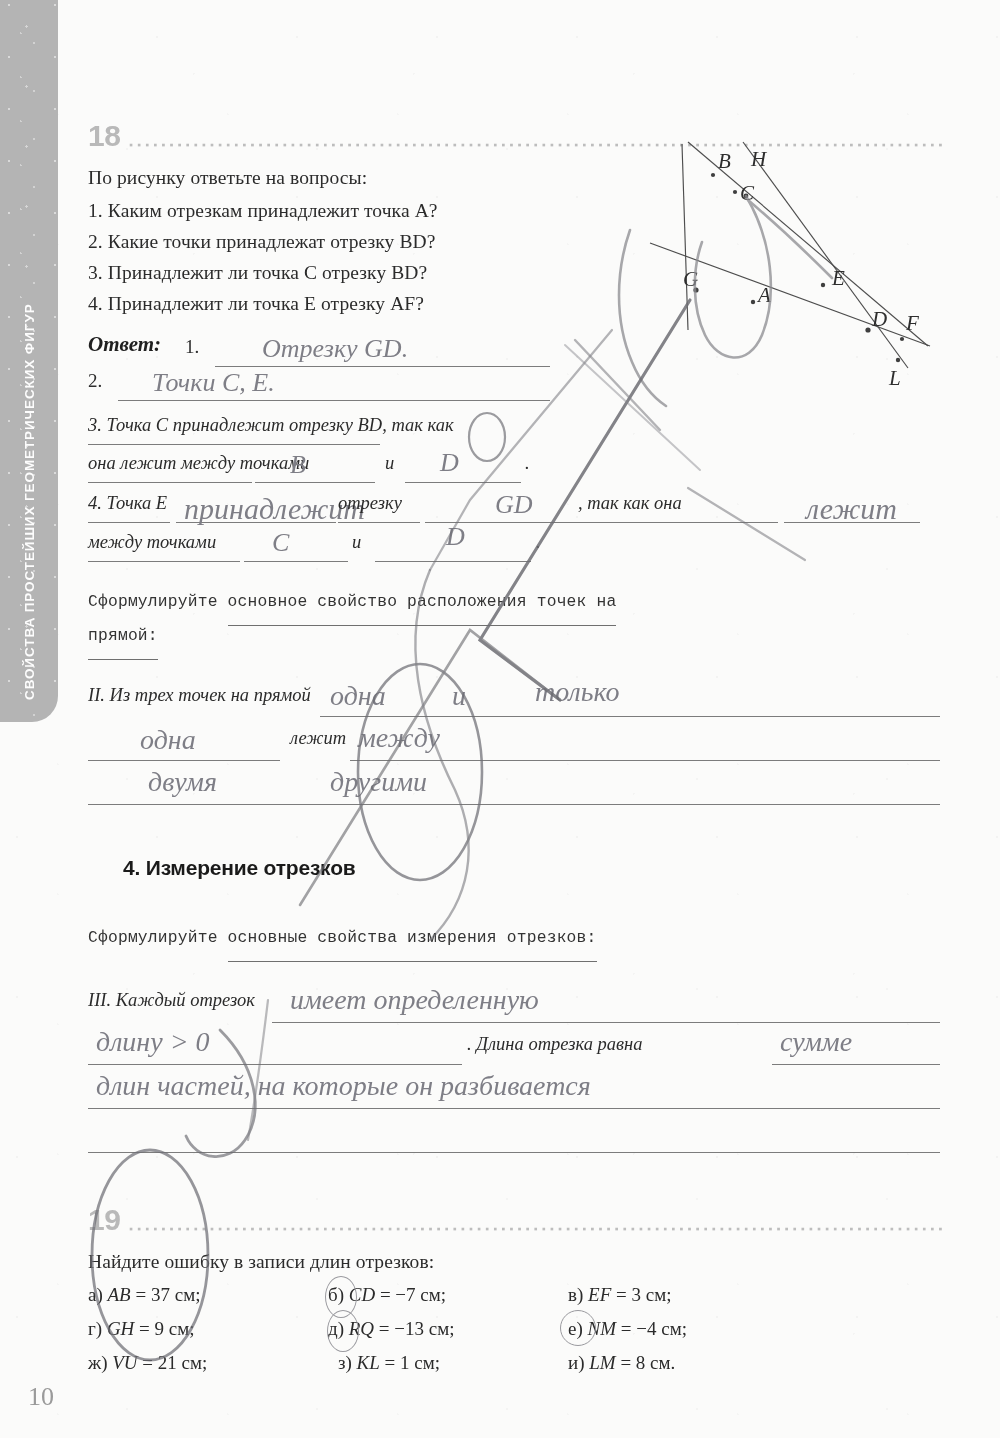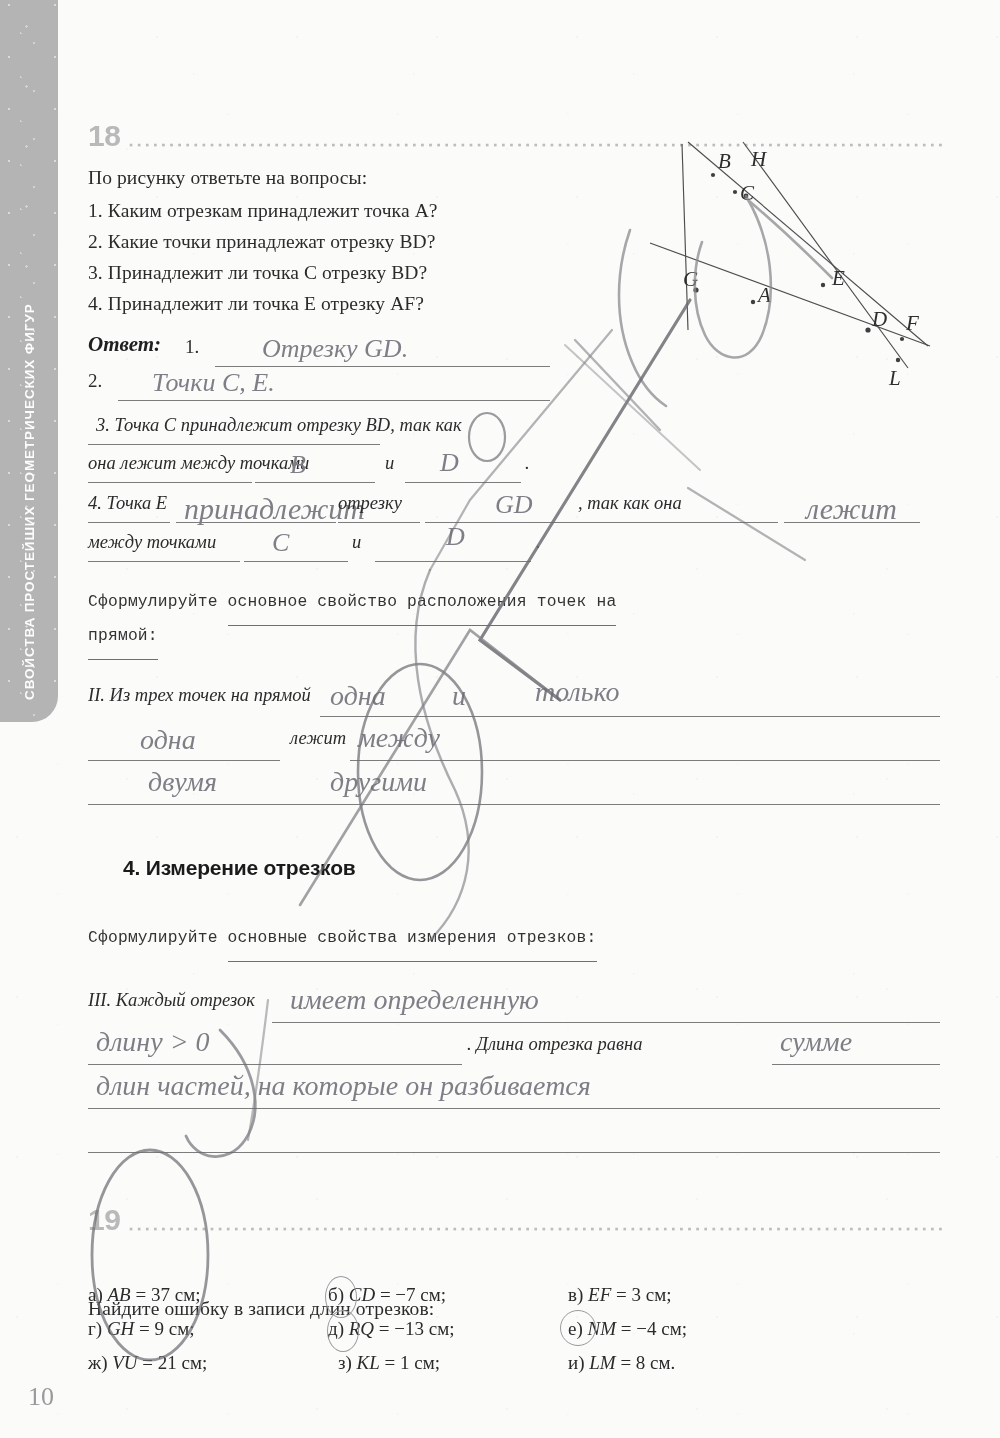"3. Точка C принадлежит отрезку" div.pitem { left: 96px -> 88px }
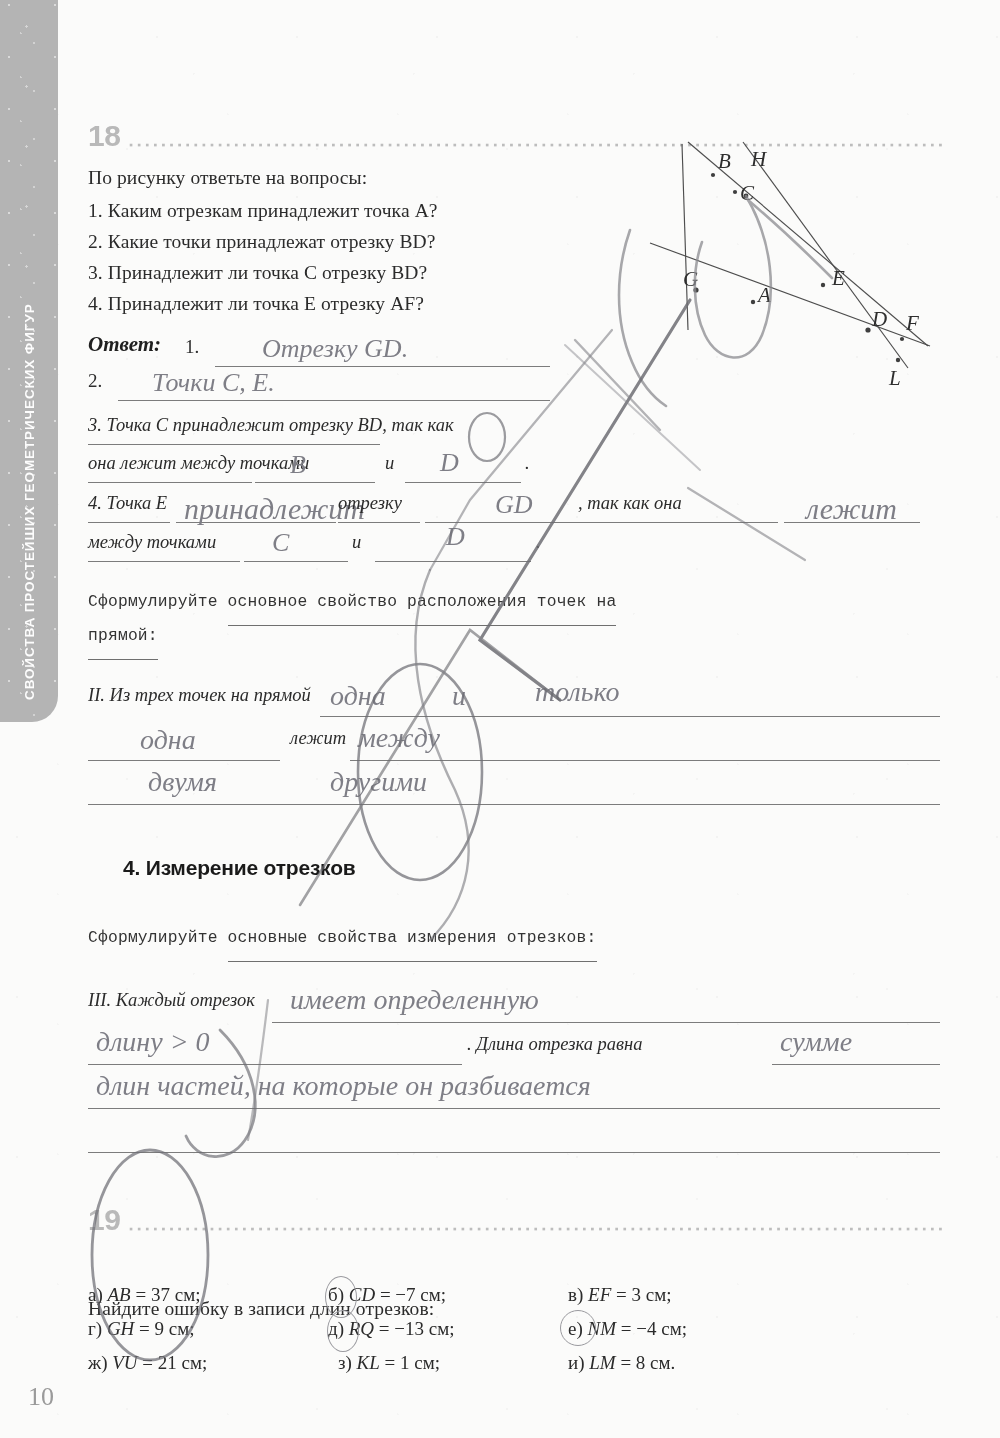"Найдите ошибку в записи длин" div.blk { margin-top: 47px -> none }
